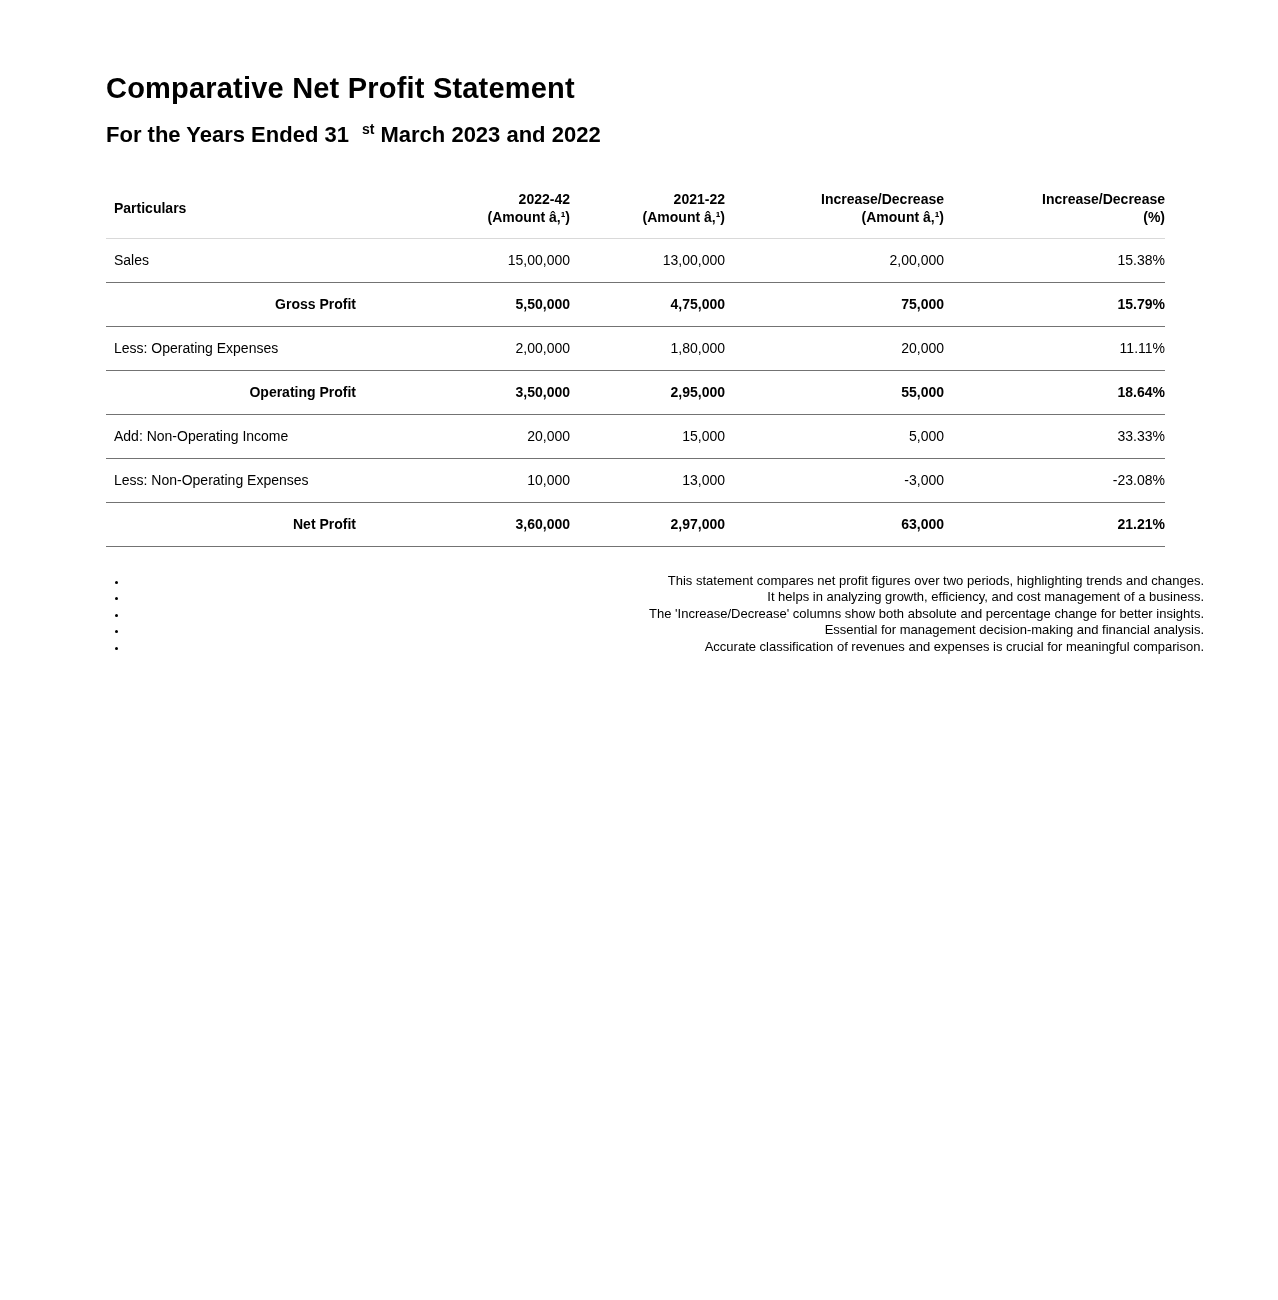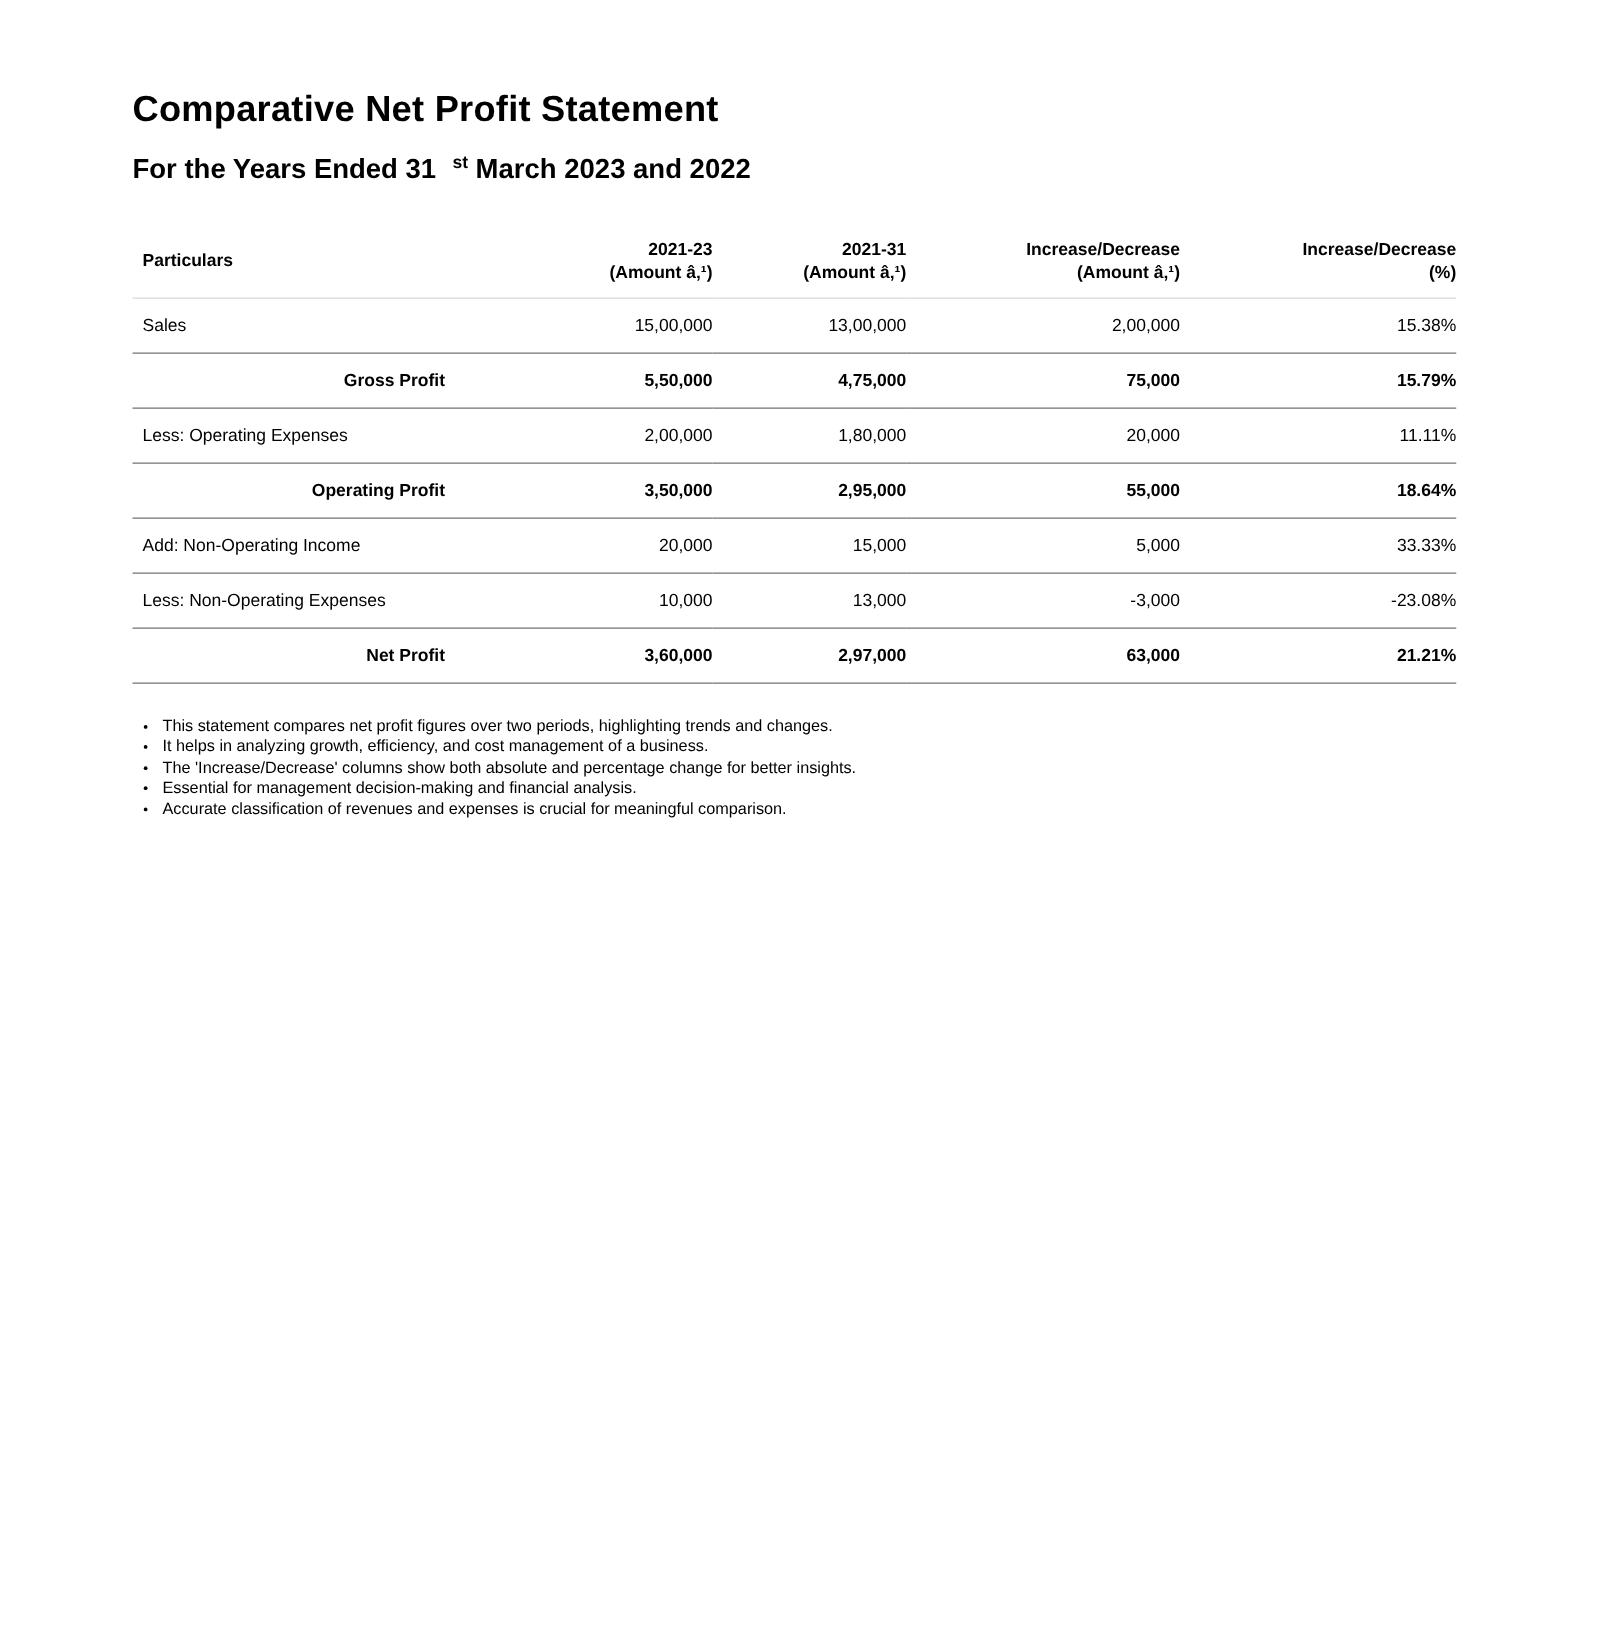"2021-23" div { text: 2021-23 -> 2022-42 }
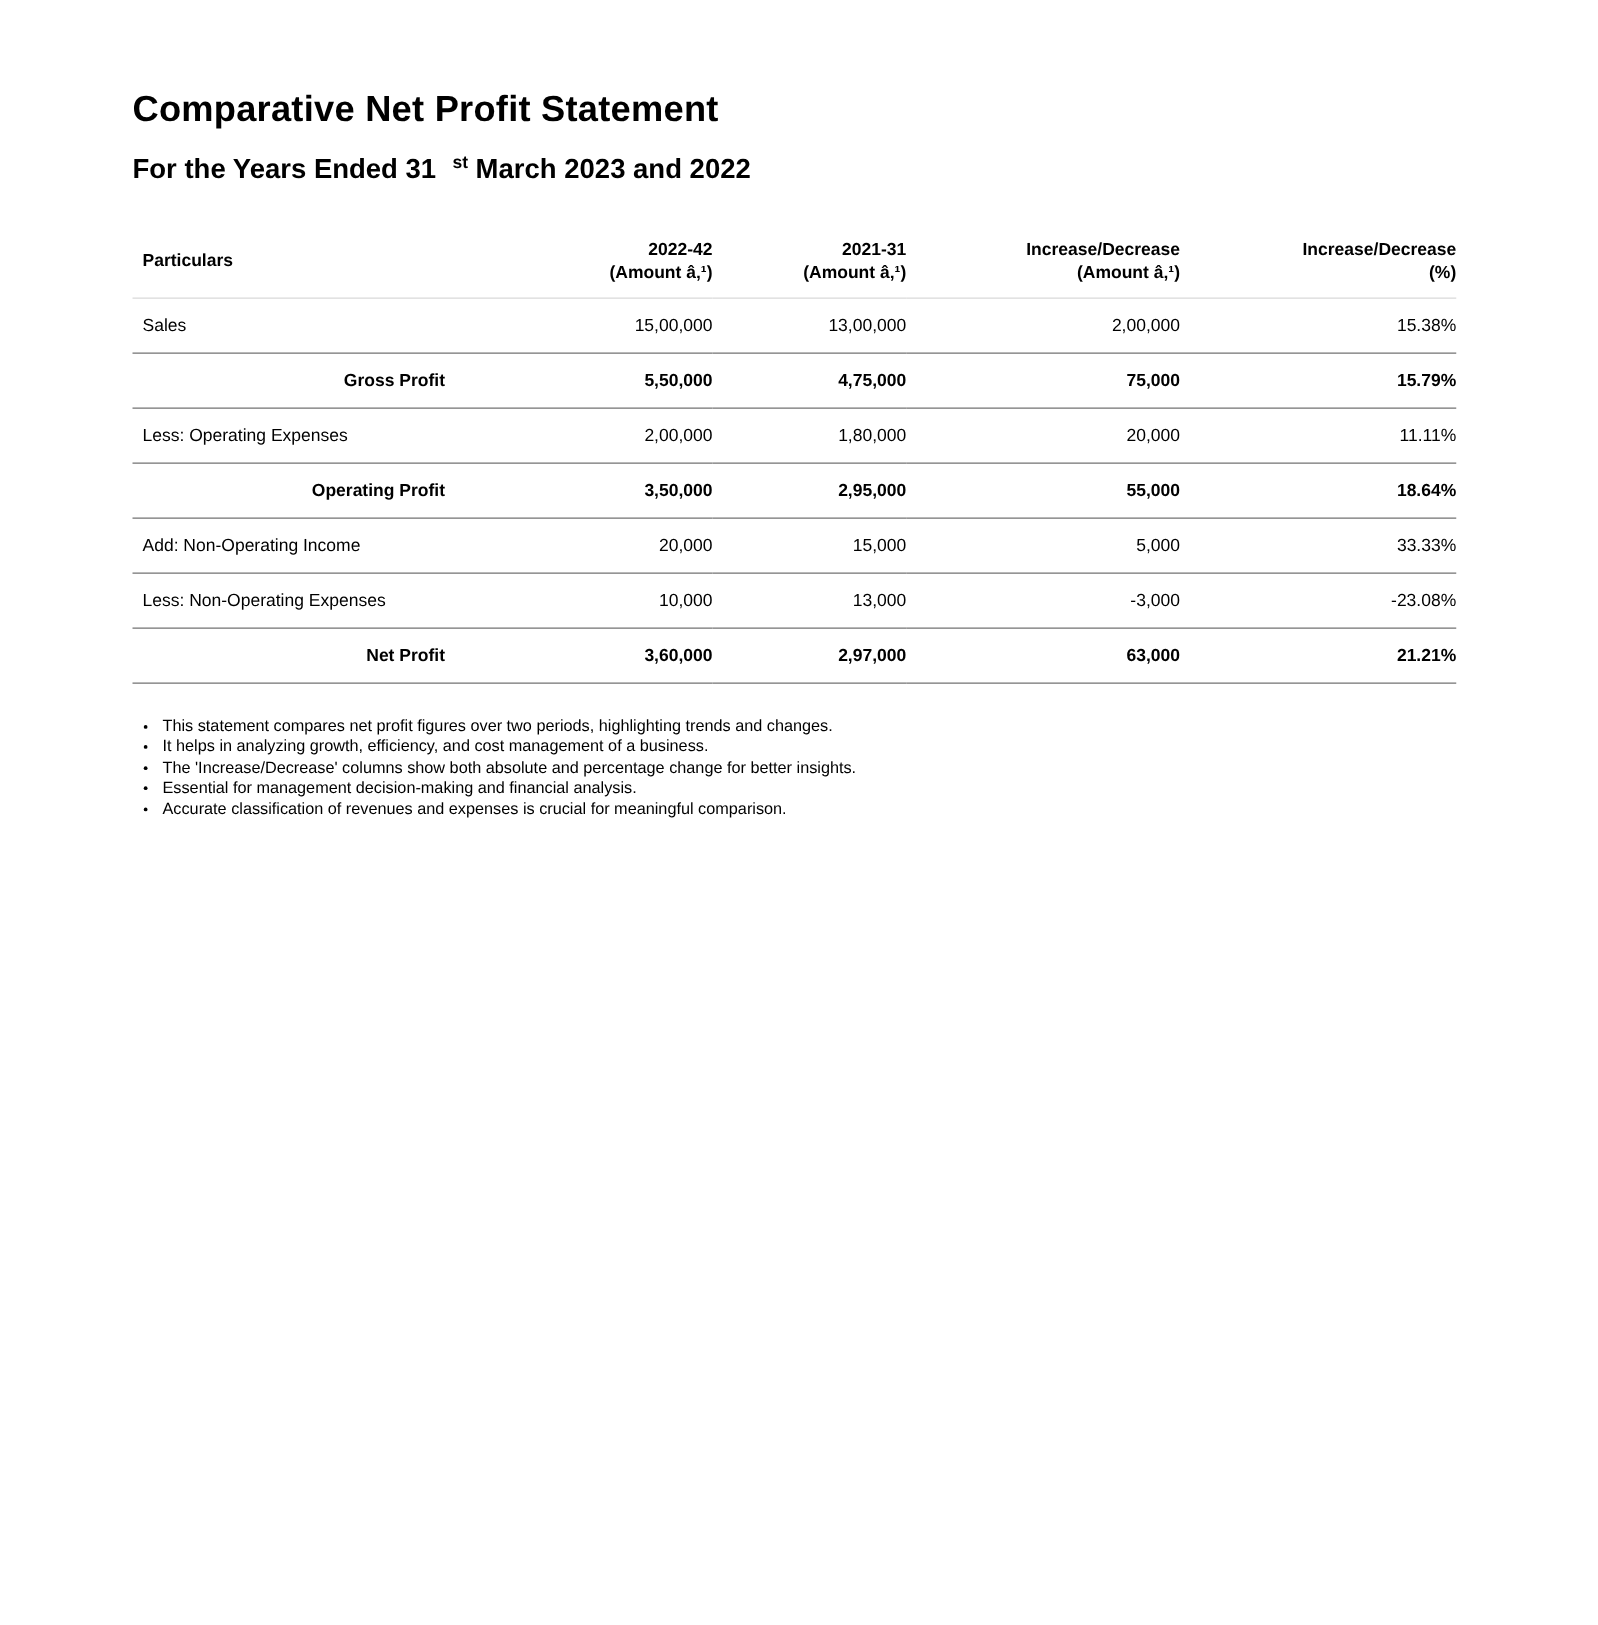"2021-31" div { text: 2021-31 -> 2021-22 }
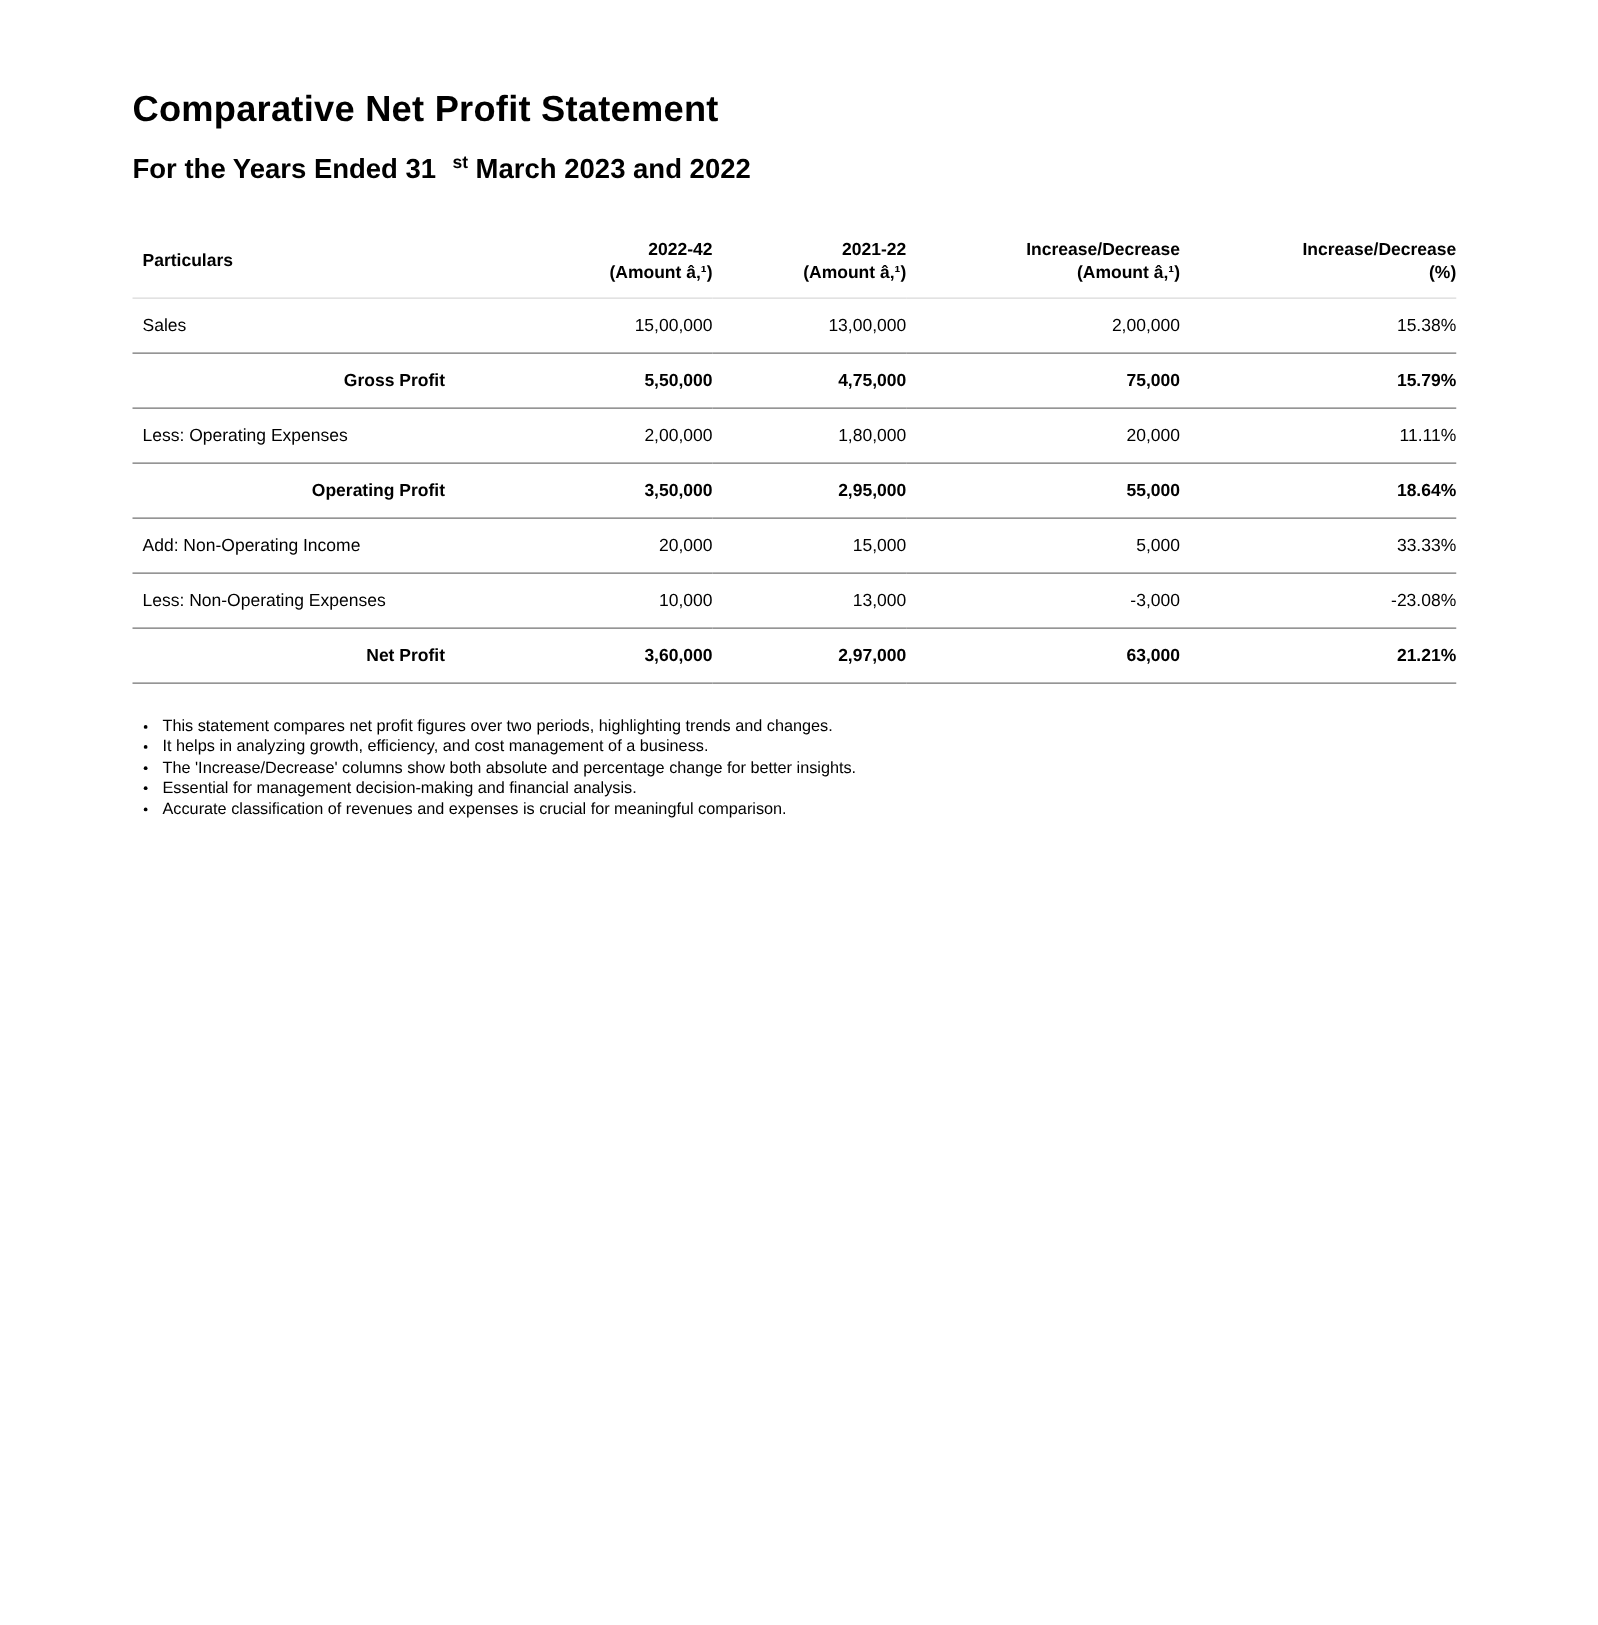"This statement compares net profit" ul.notes { text-align: none -> right }
